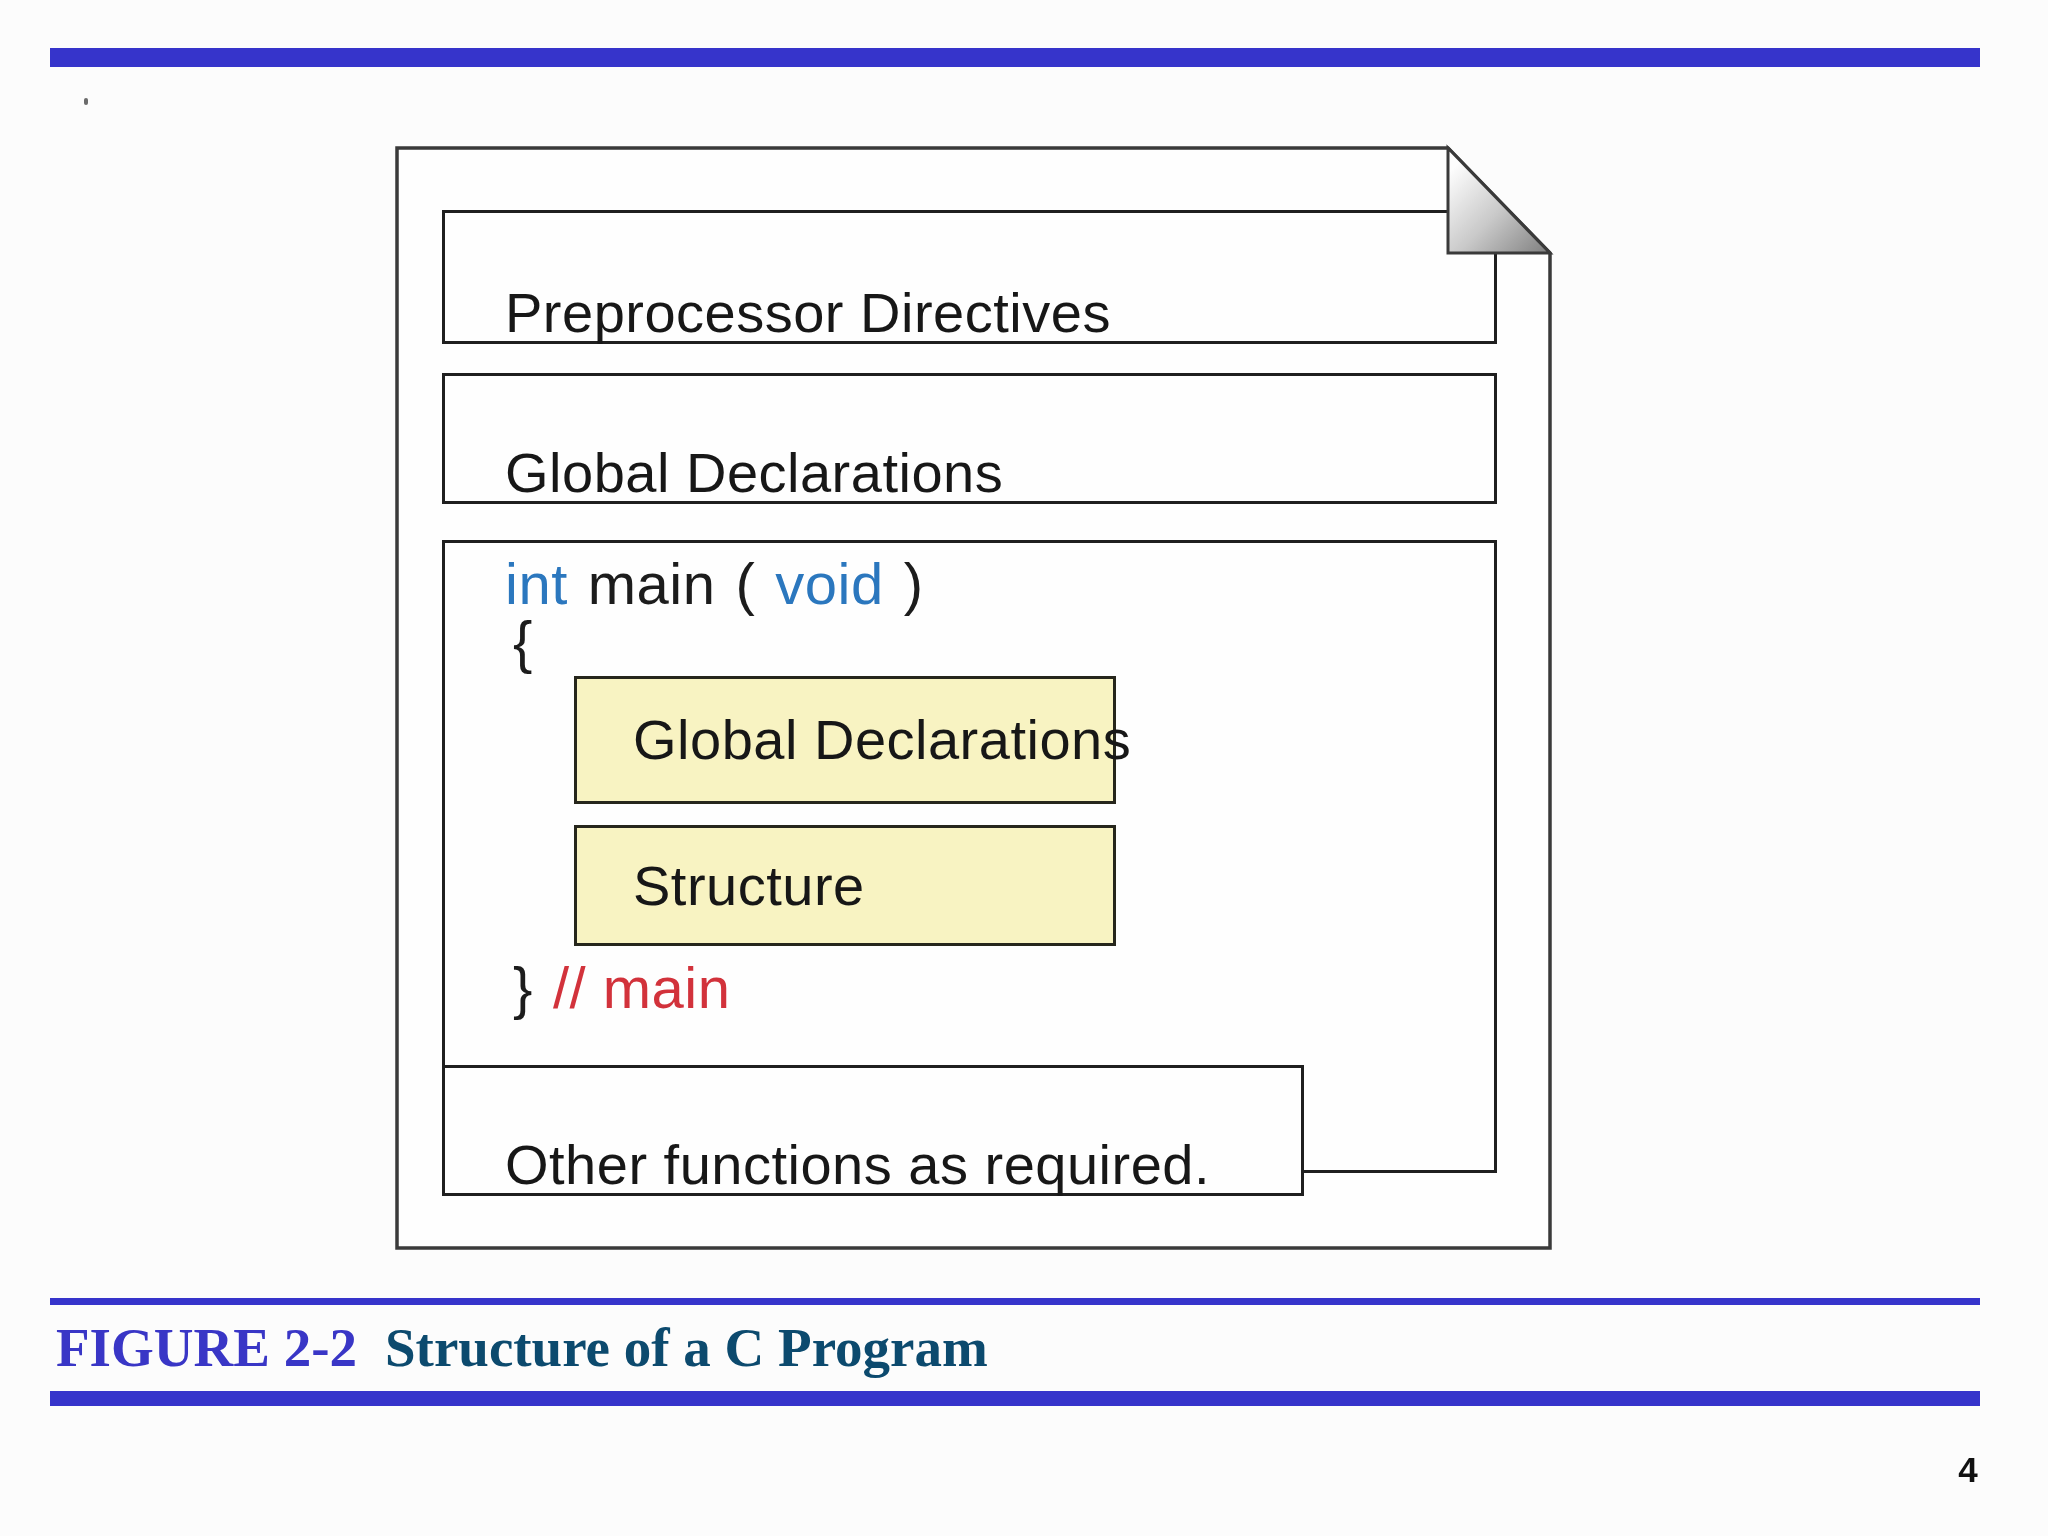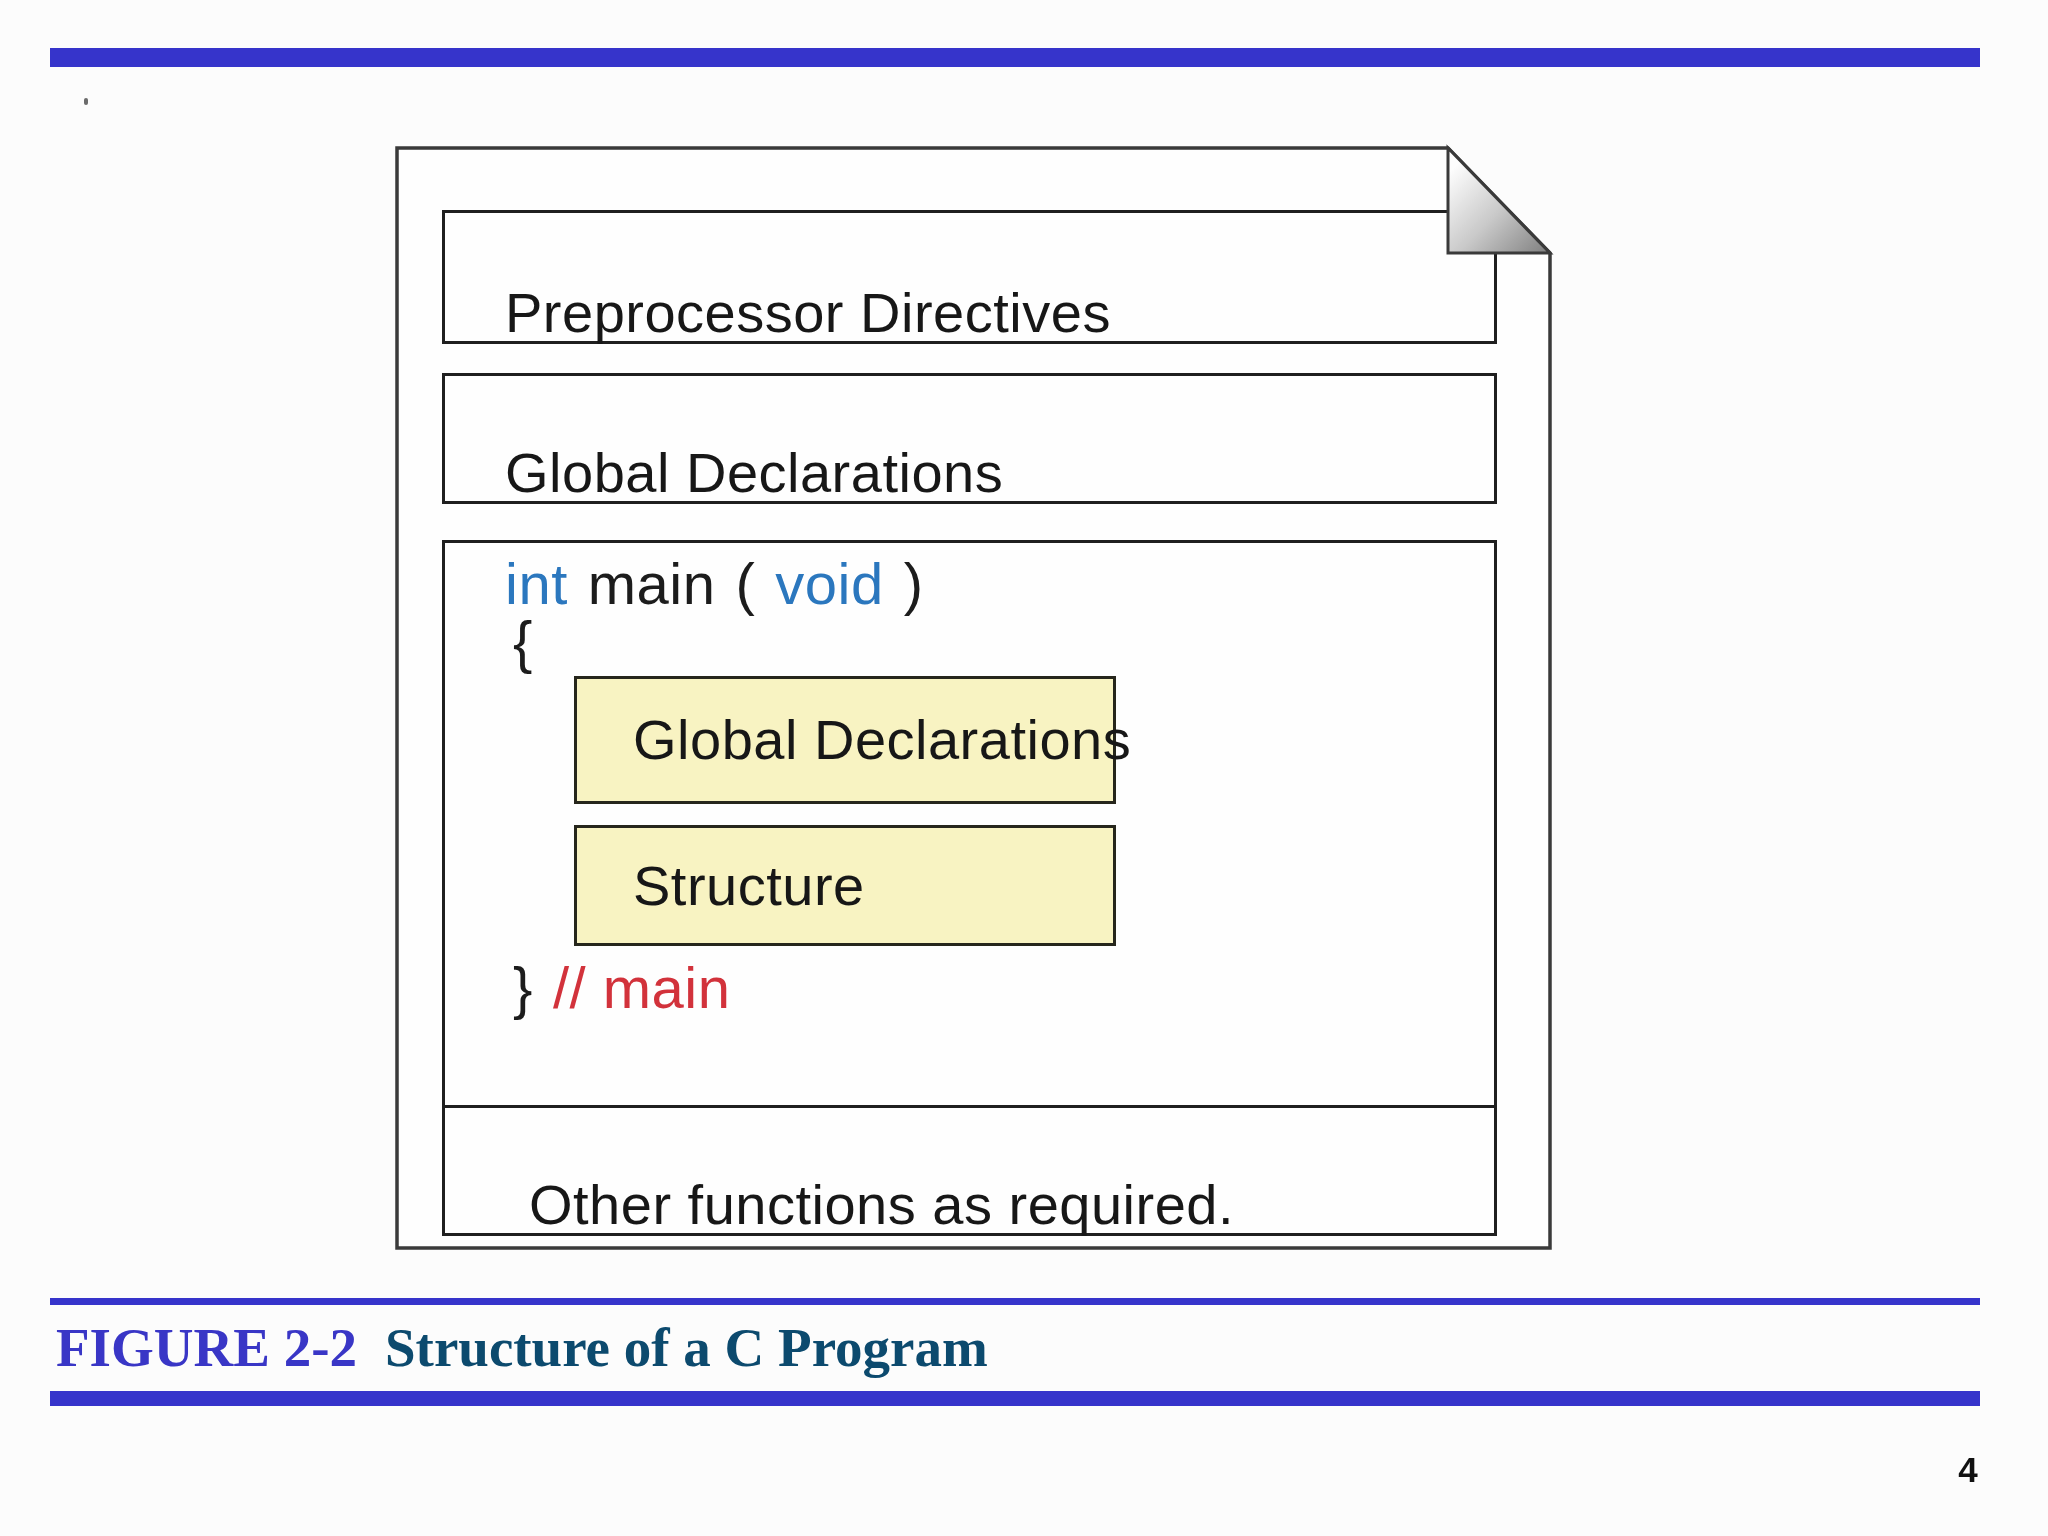"Other functions as required." div.box { padding-left: 24px -> none; top: 1105px -> 1065px; width: 1055px -> 862px }
